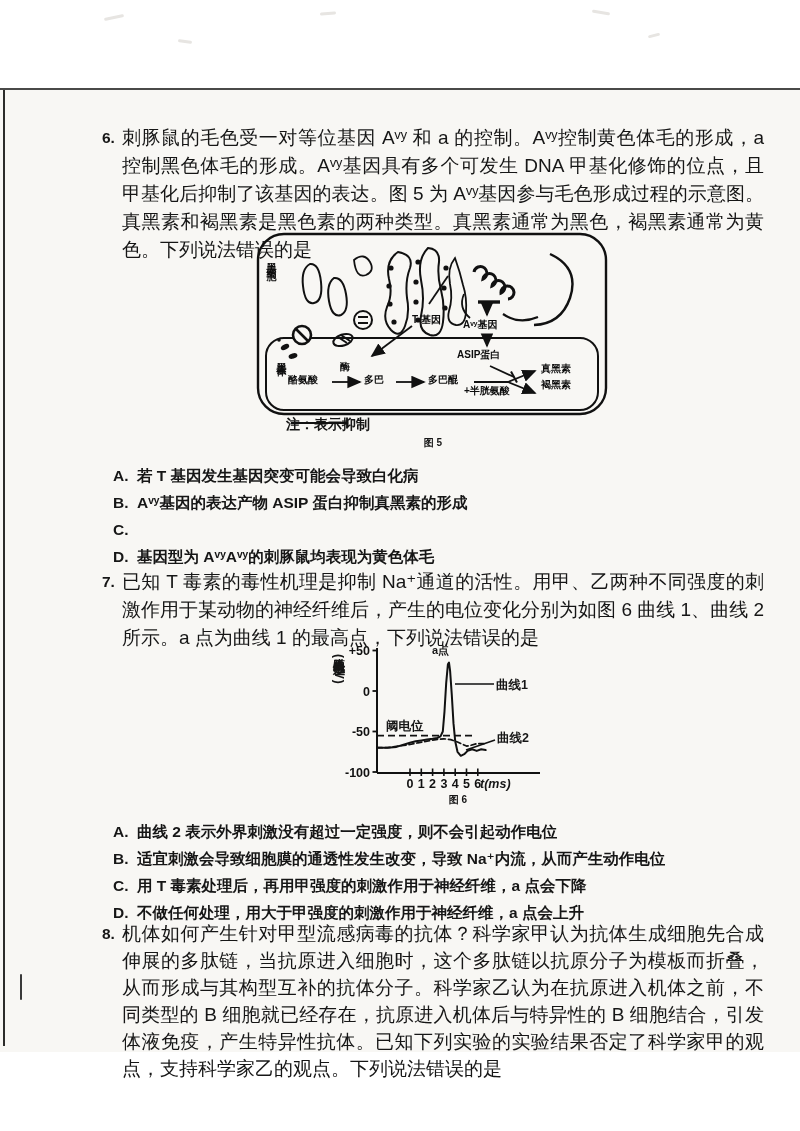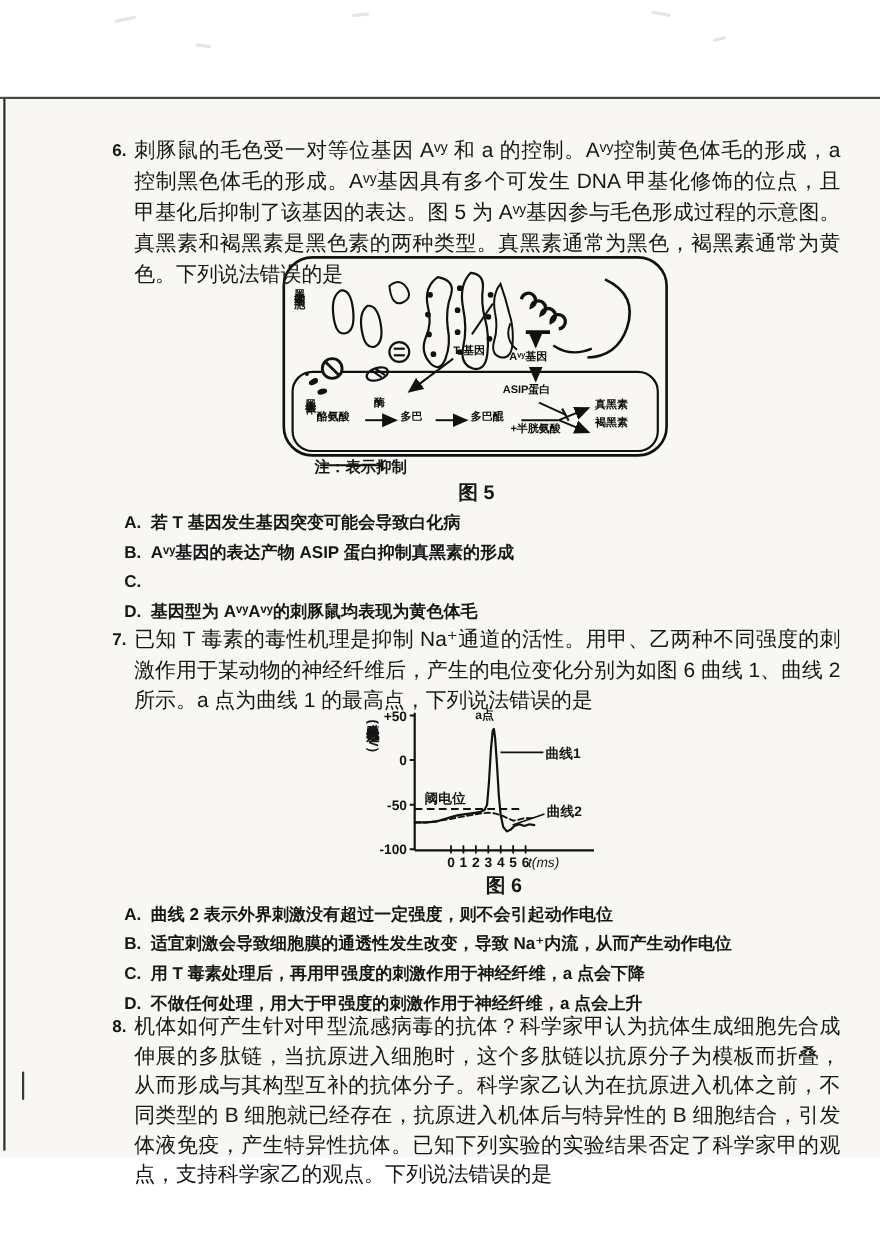"图 5" .caption { font-size: 18px -> 10px }
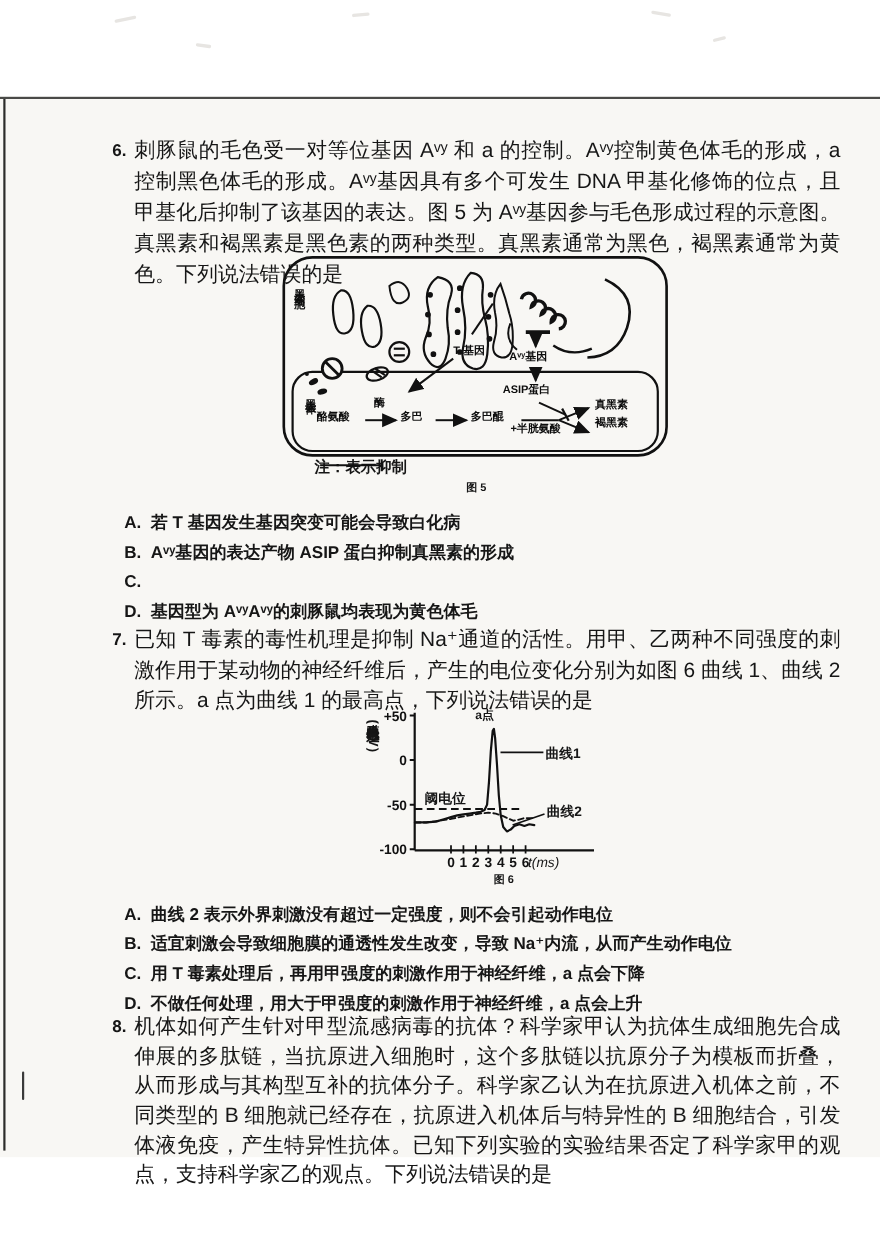"t(ms)" .fig6 .xunit { font-weight: 400 -> 700 }
